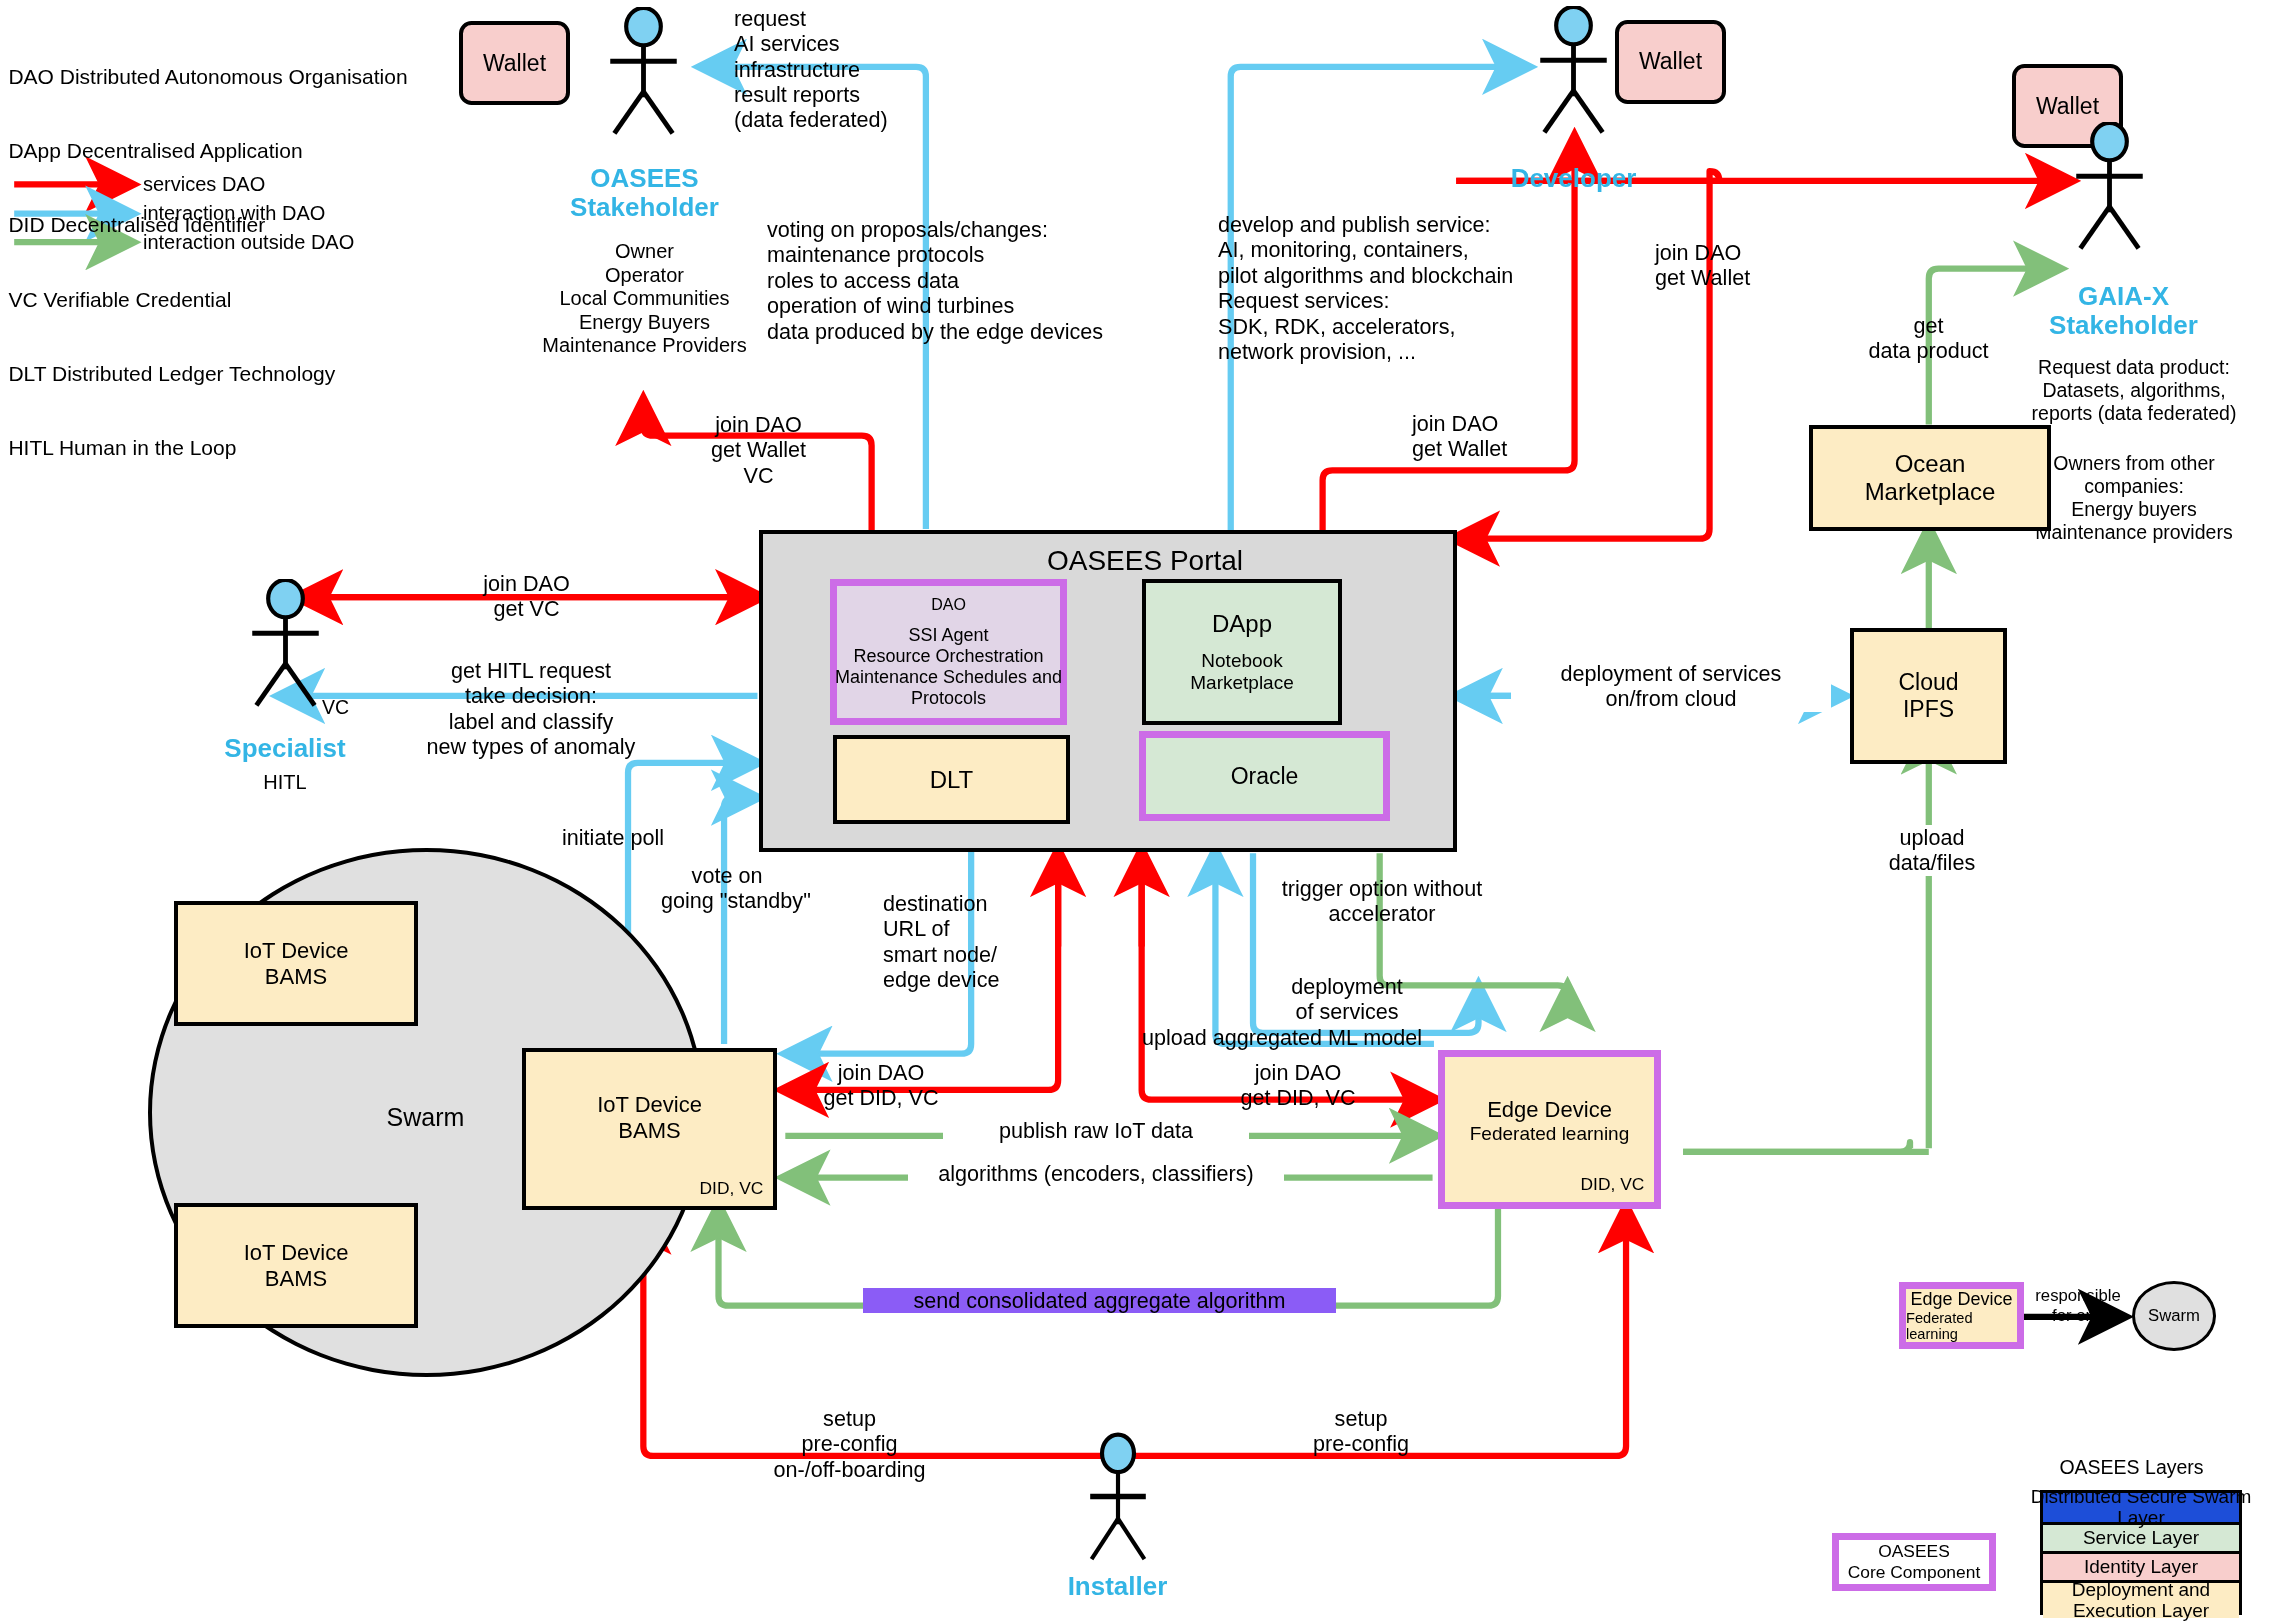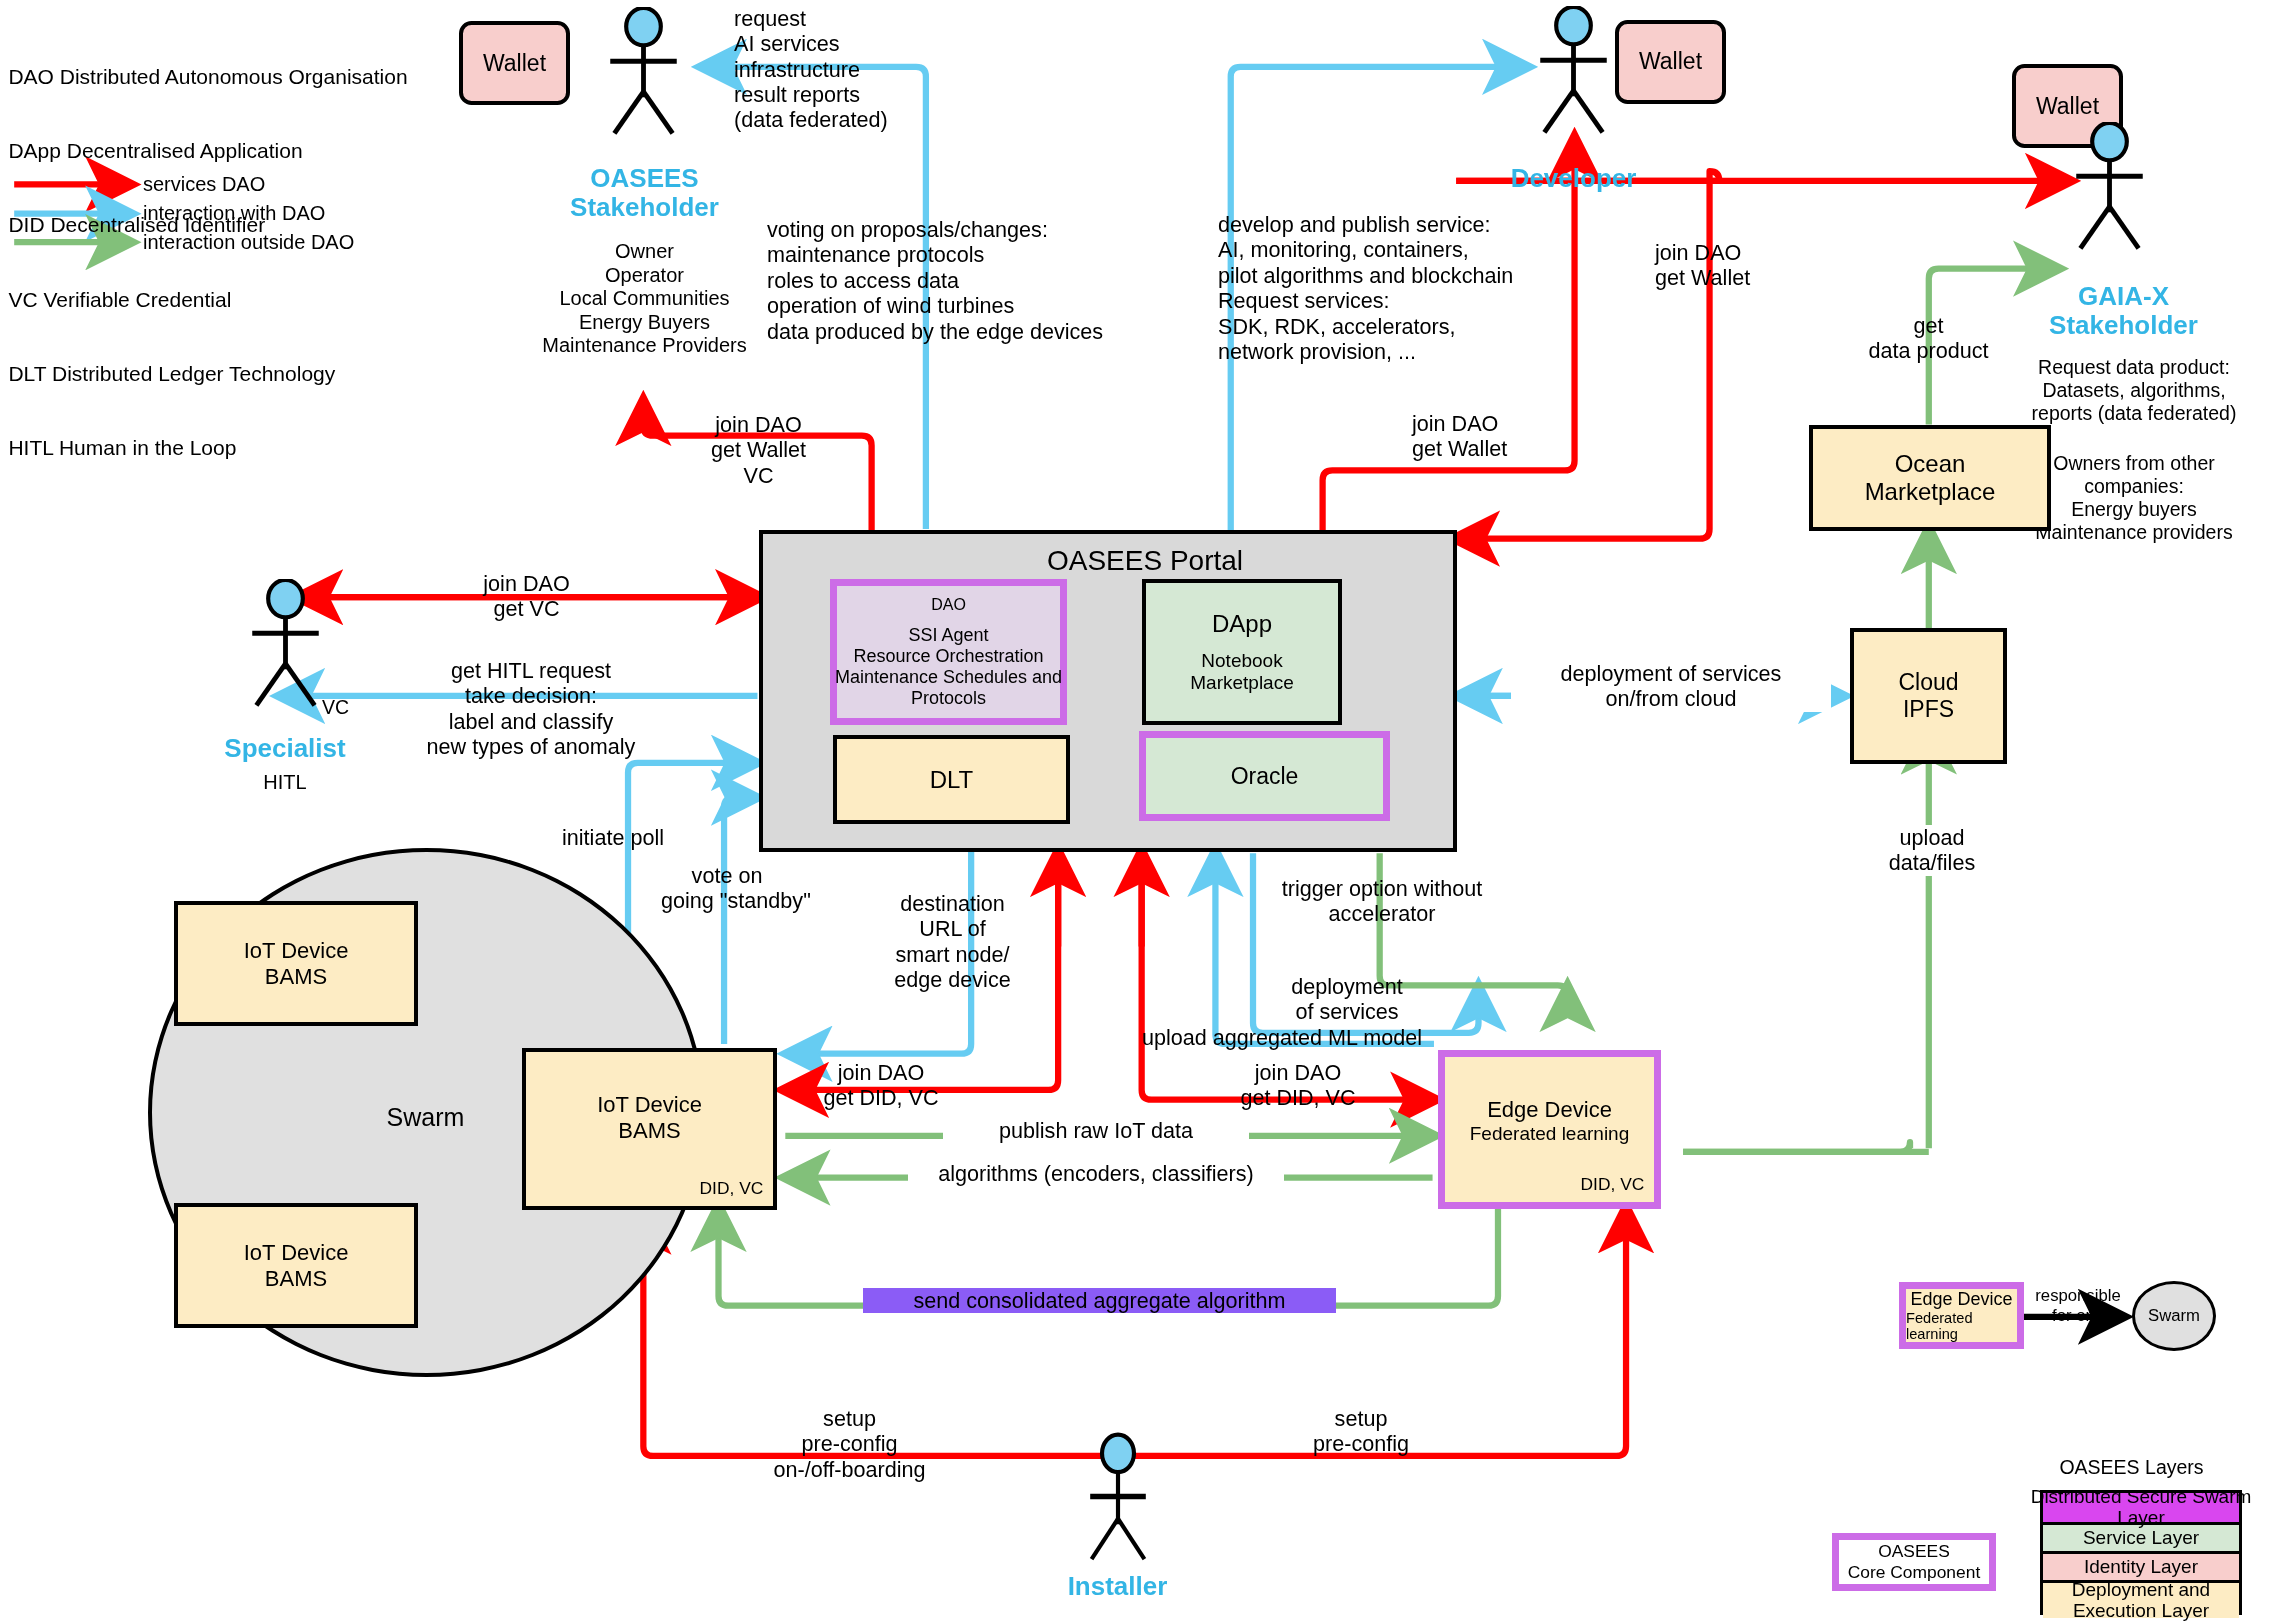"destination" div.txt { text-align: center -> none }
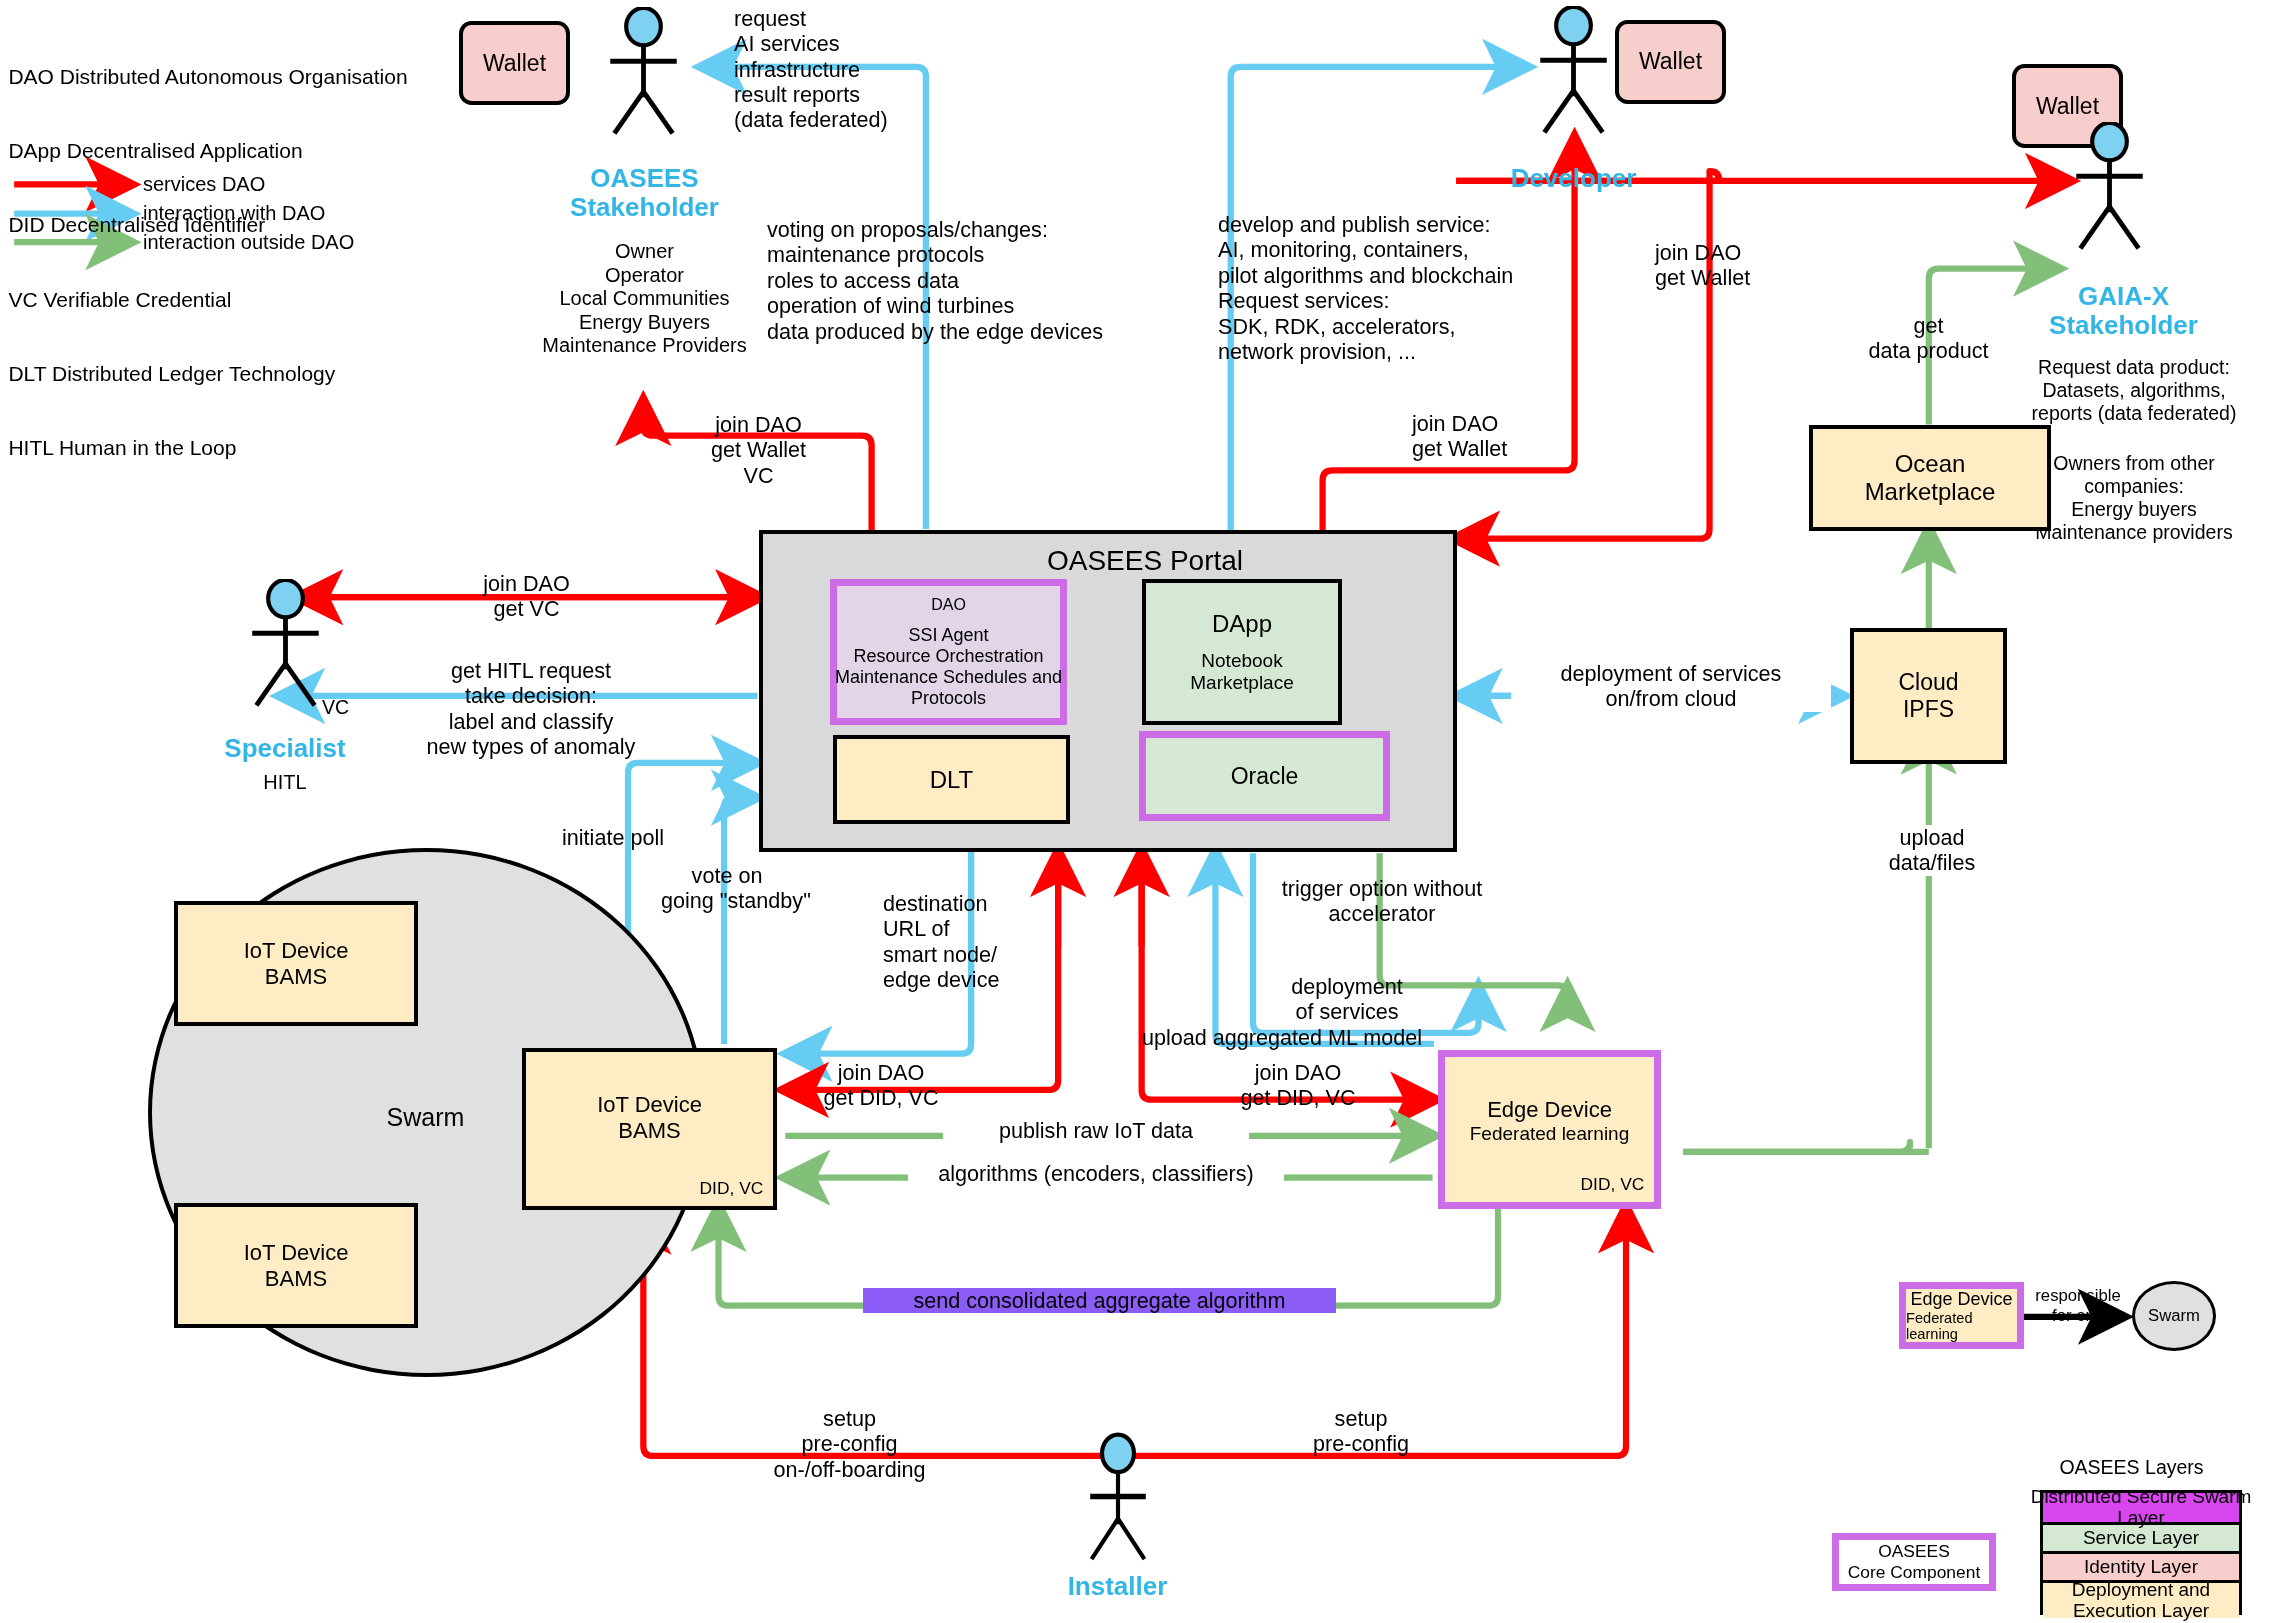"Distributed Secure Swarm" div.legendrow { background: #d946ef -> #1d4ed8 }
